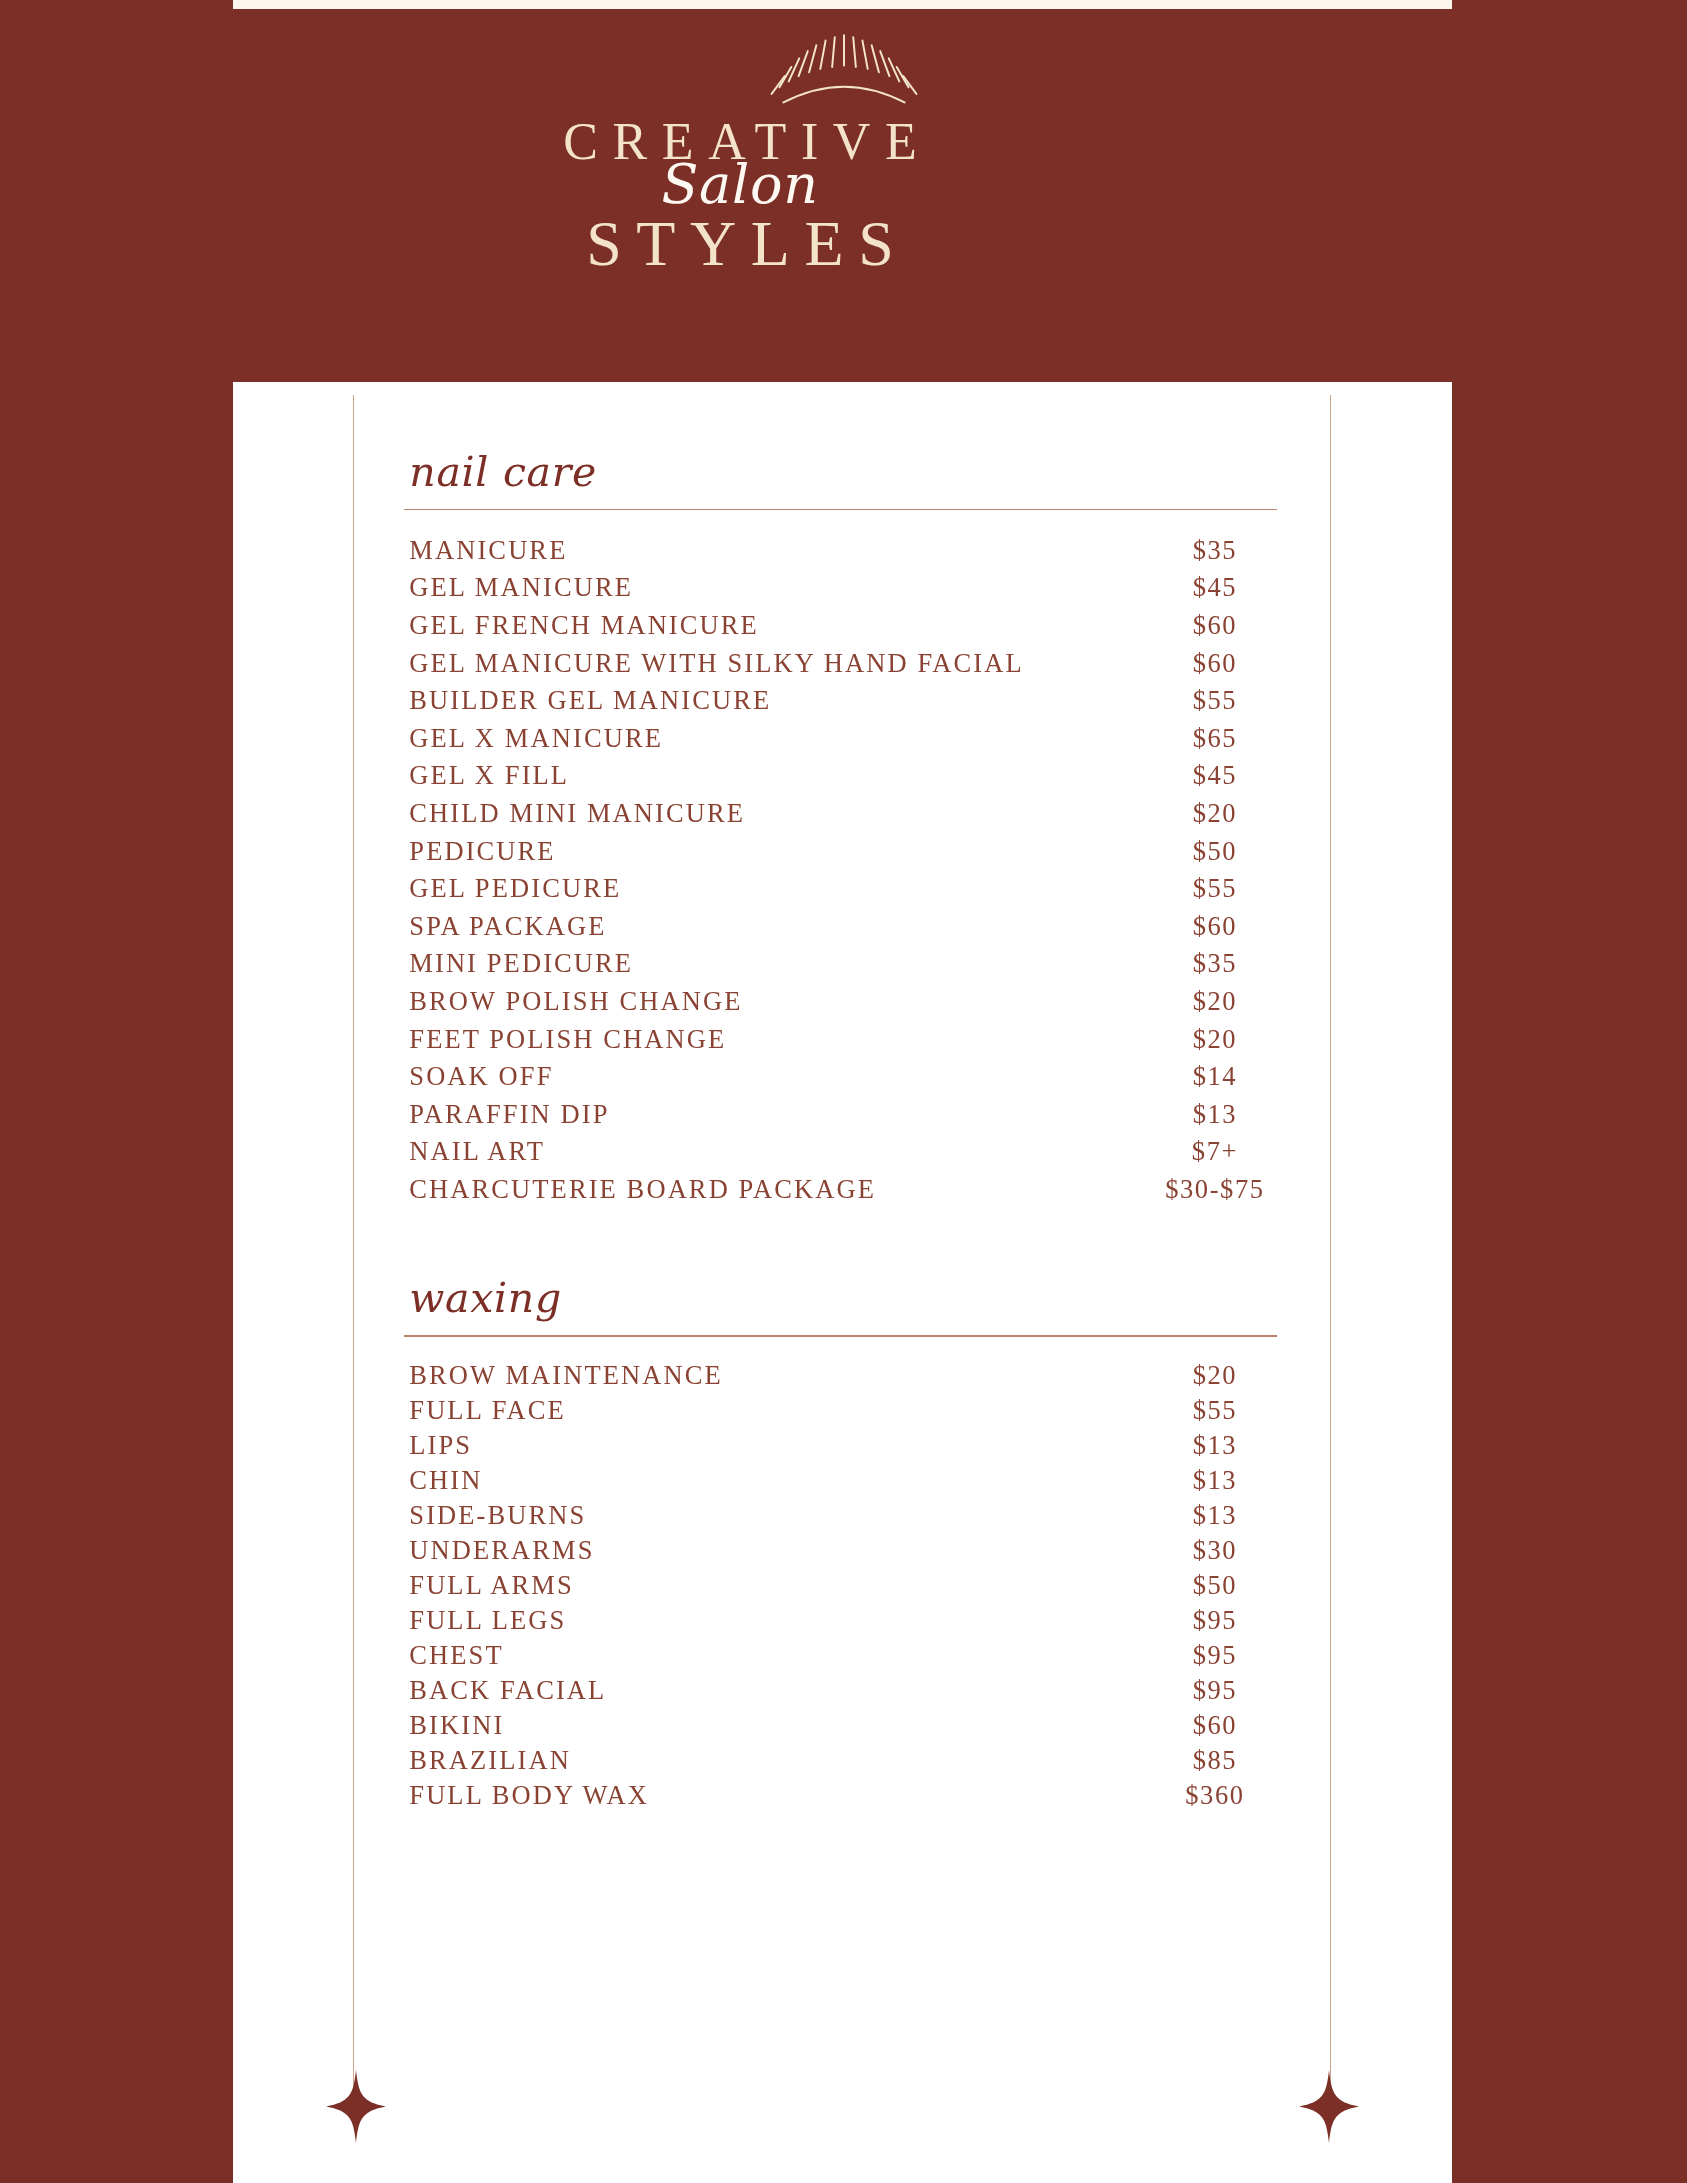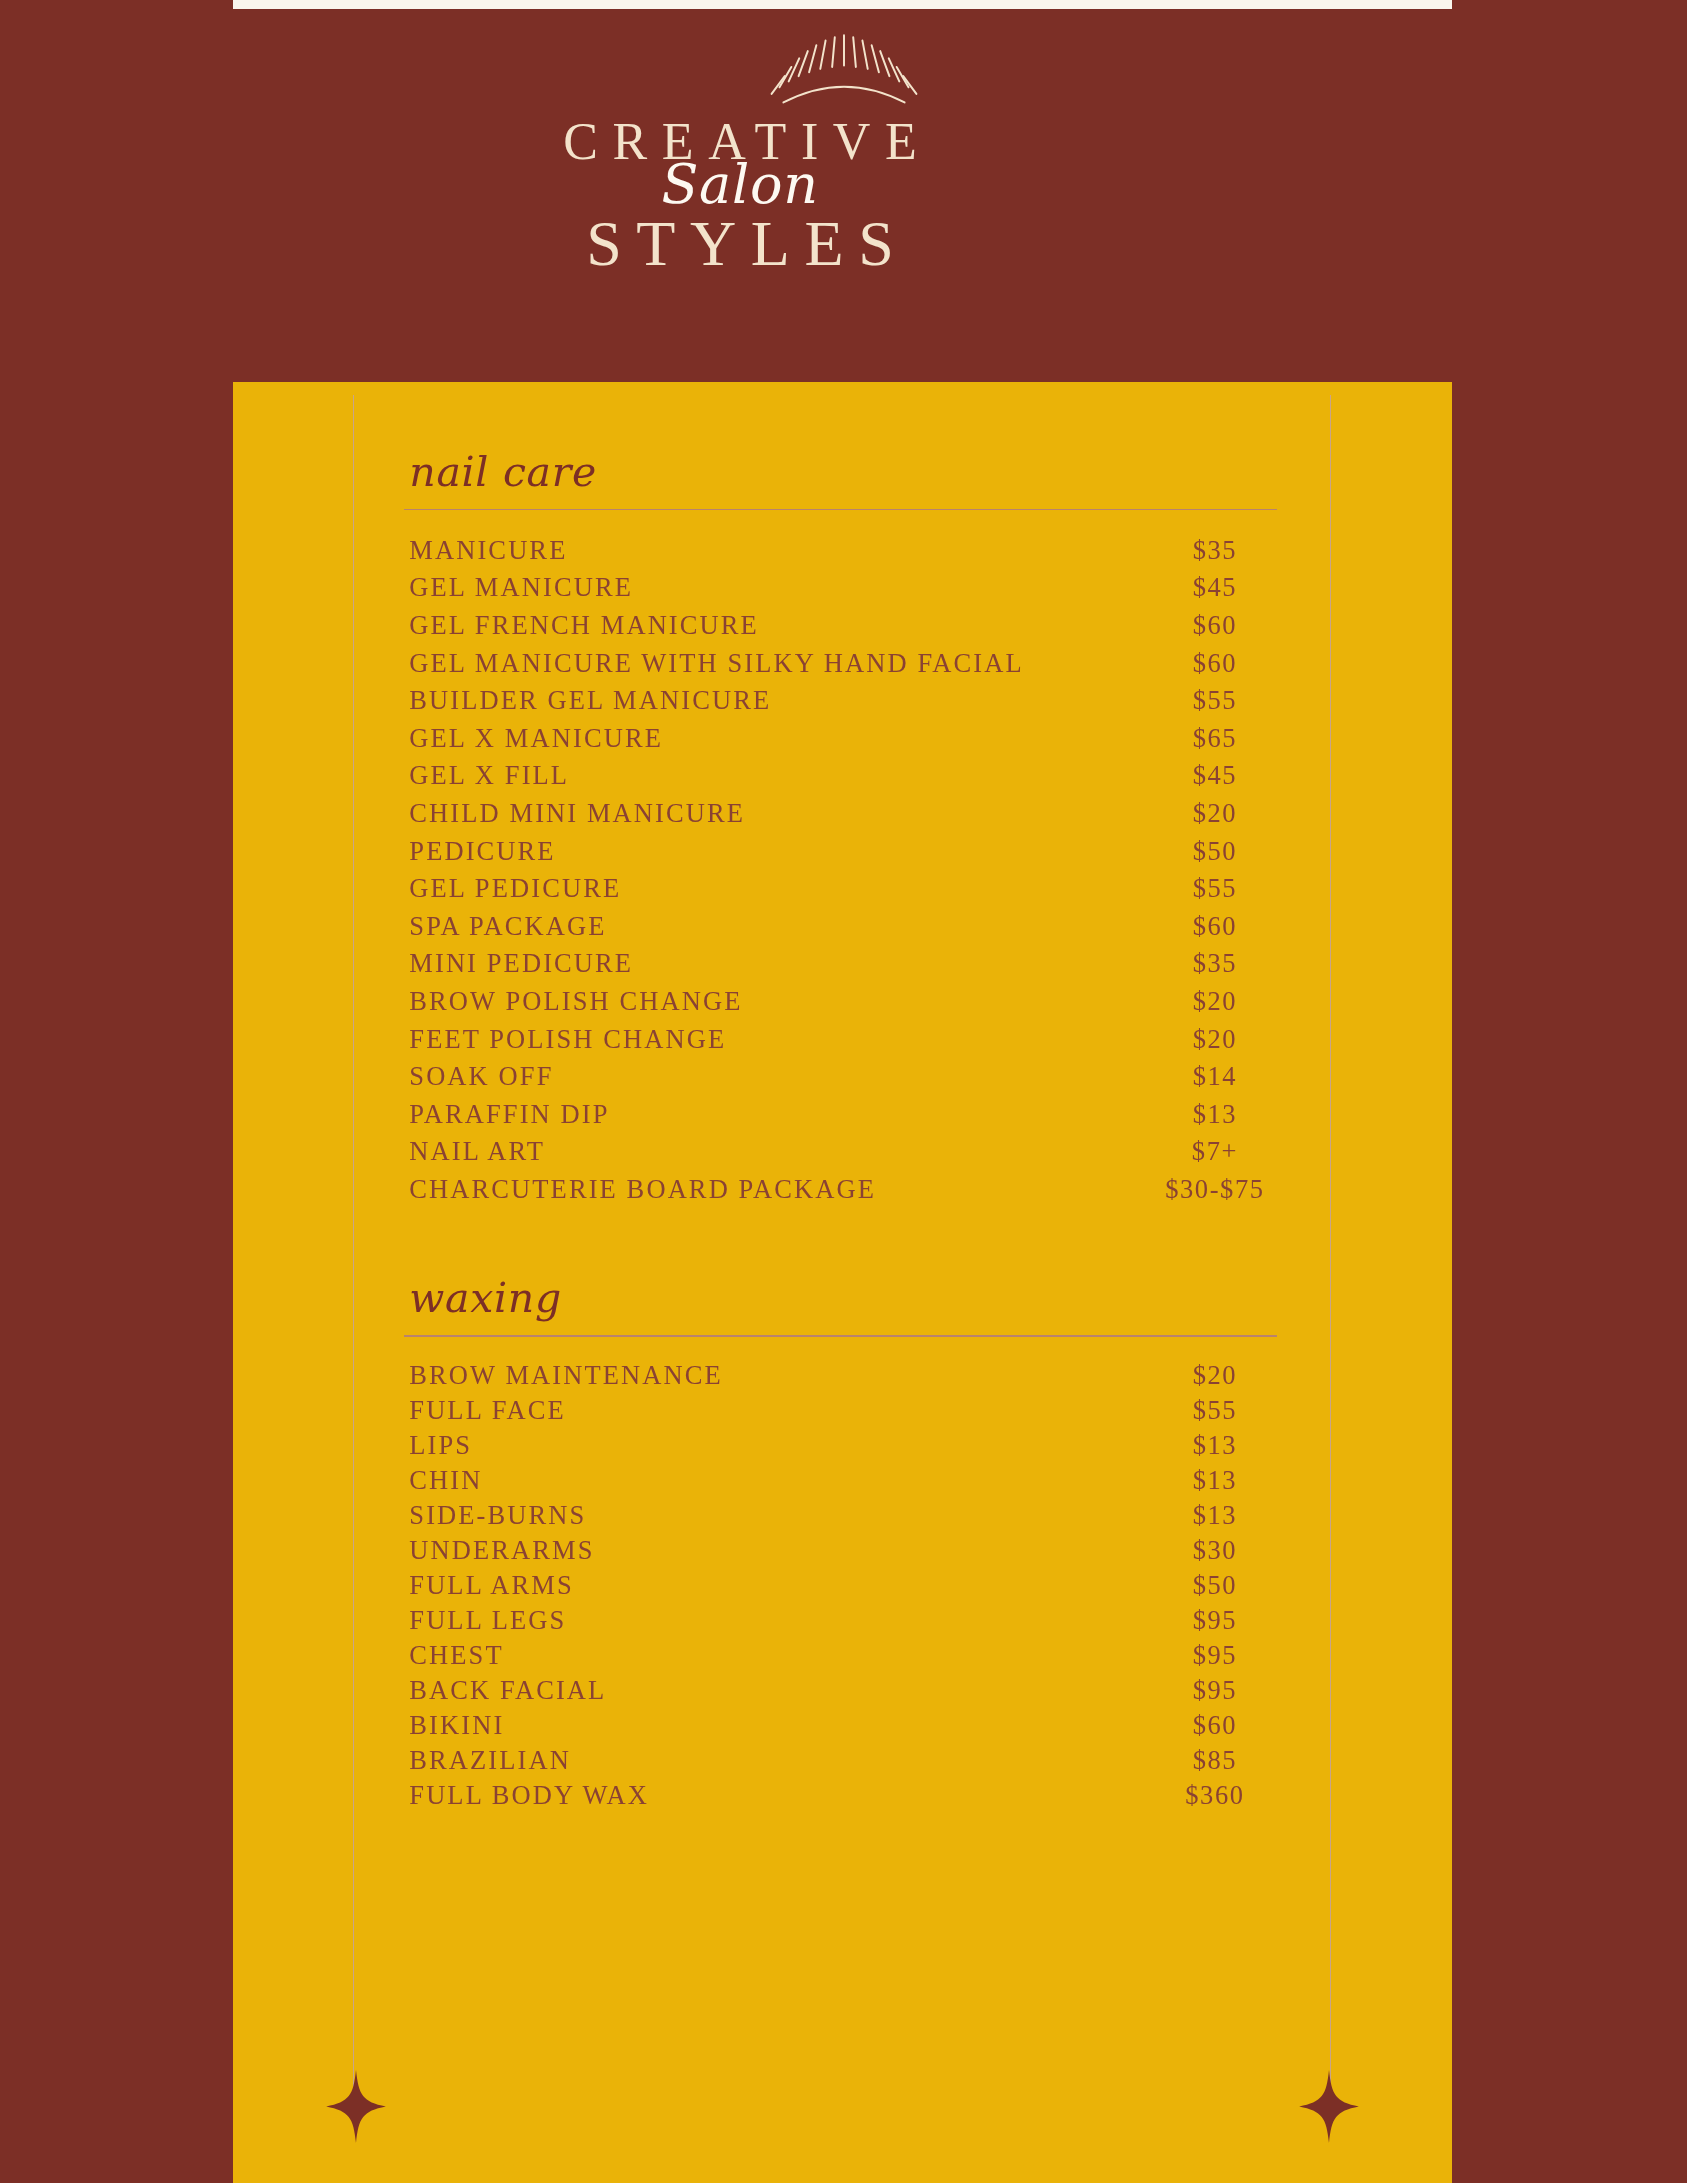"nail care" .card { background: #eab308 -> #ffffff }
